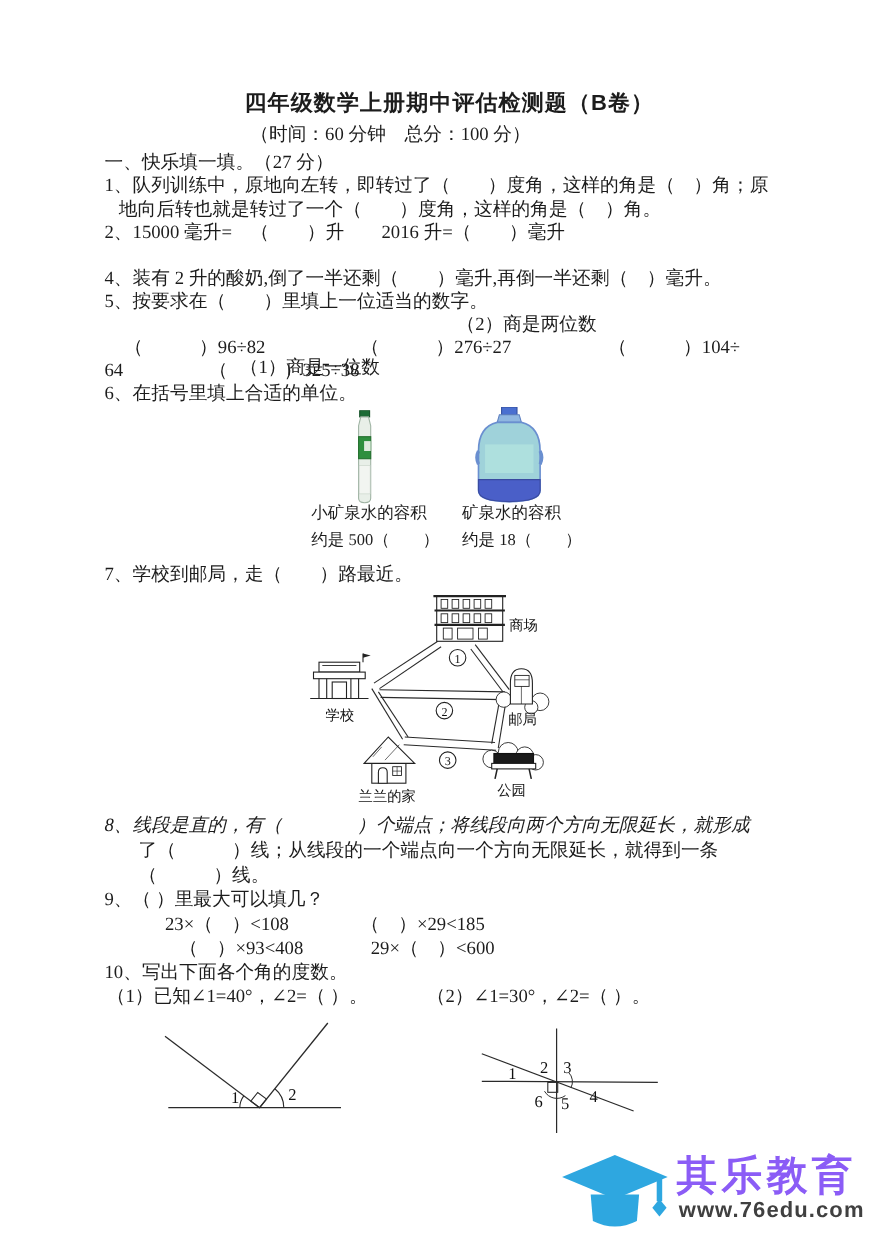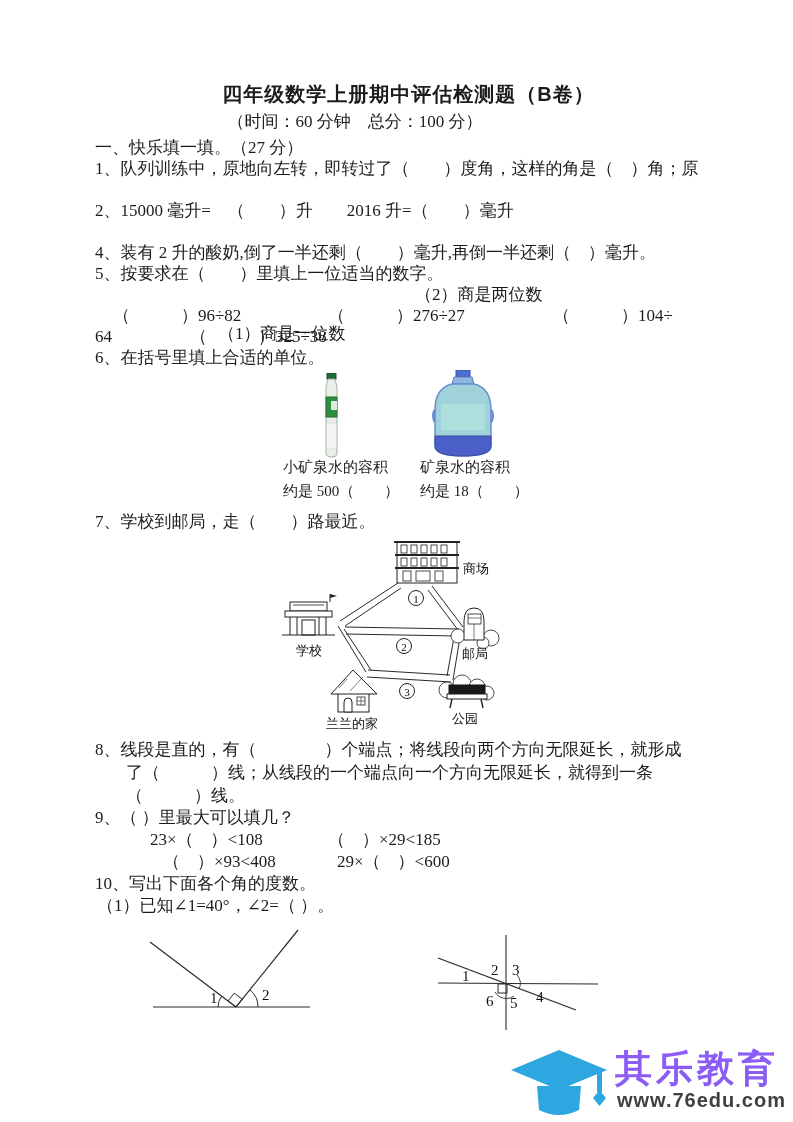"地向后转也就是转过了一个（ ）度角，这样的角是（ ）角。" div.t { html: none -> <div>地向后转也就是转过了一个（ ）度角，这样的角是（ ）角。</div> }
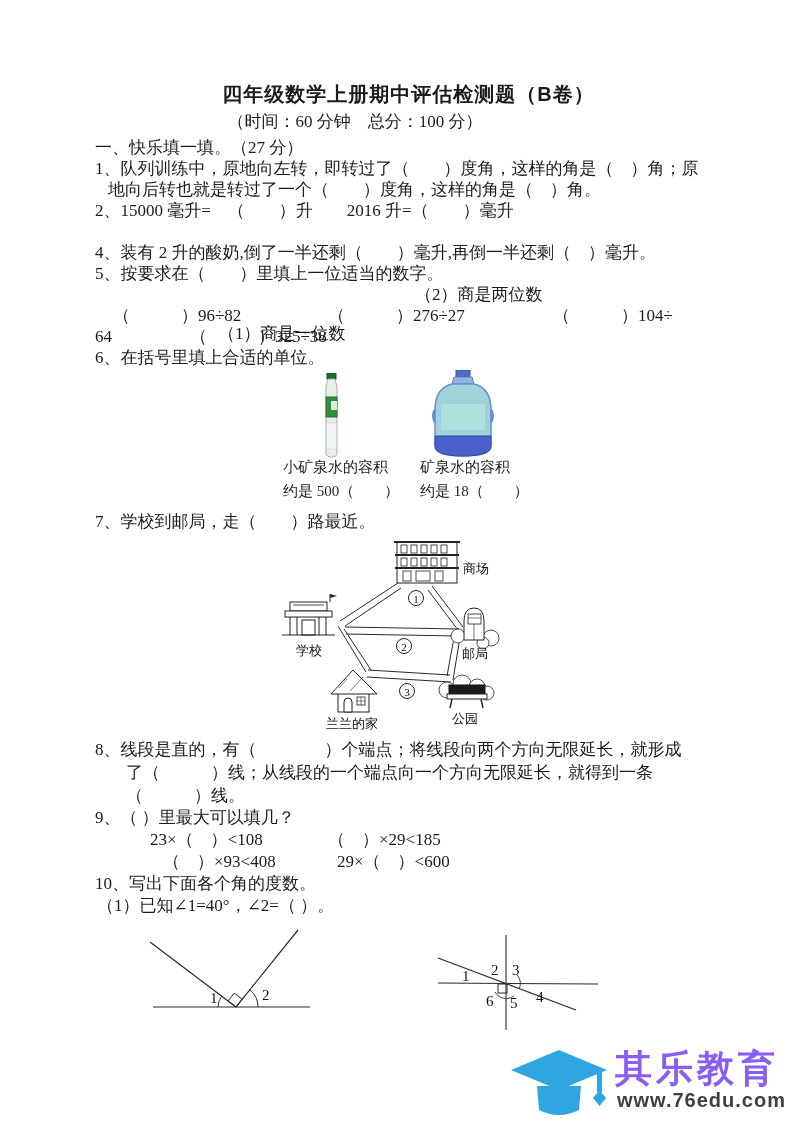"8、线段是直的，有（ ）个端点；将线段向两个方向无限延长，就形成" div.t { font-style: none -> italic }
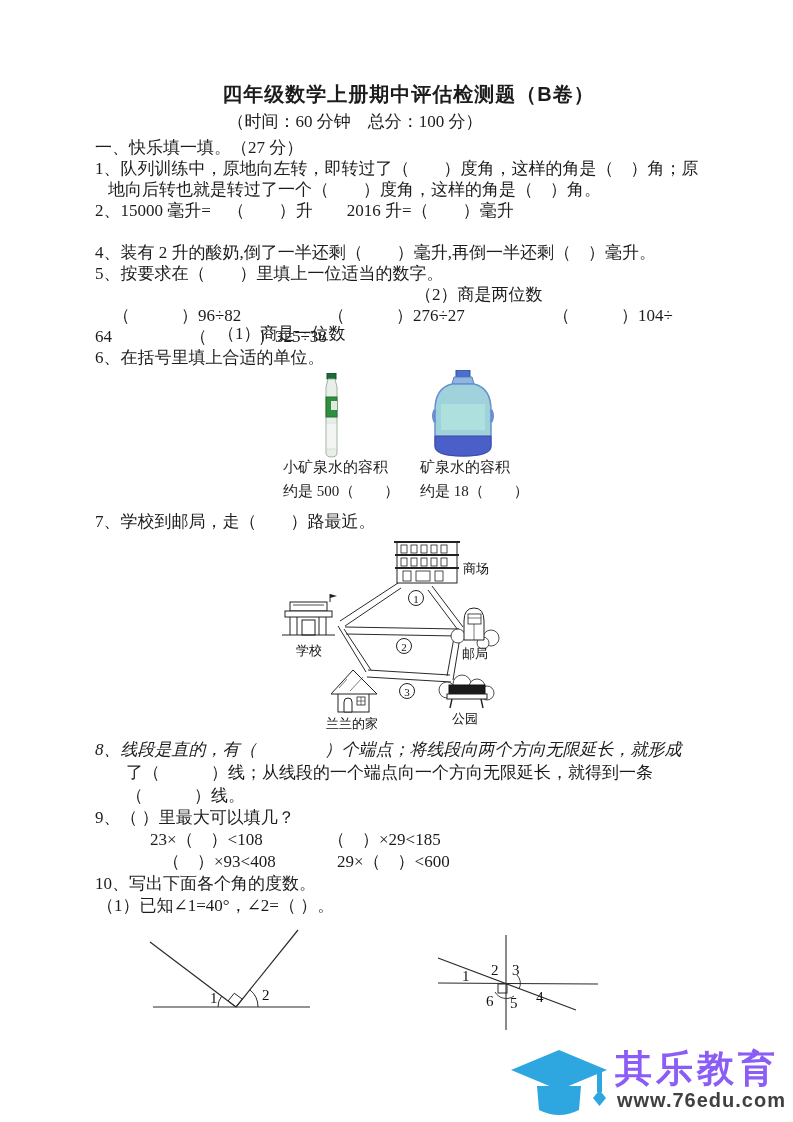"（2）∠1=30°，∠2=（ ）。" div.t { html: none -> <div>（2）∠1=30°，∠2=（ ）。</div> }
